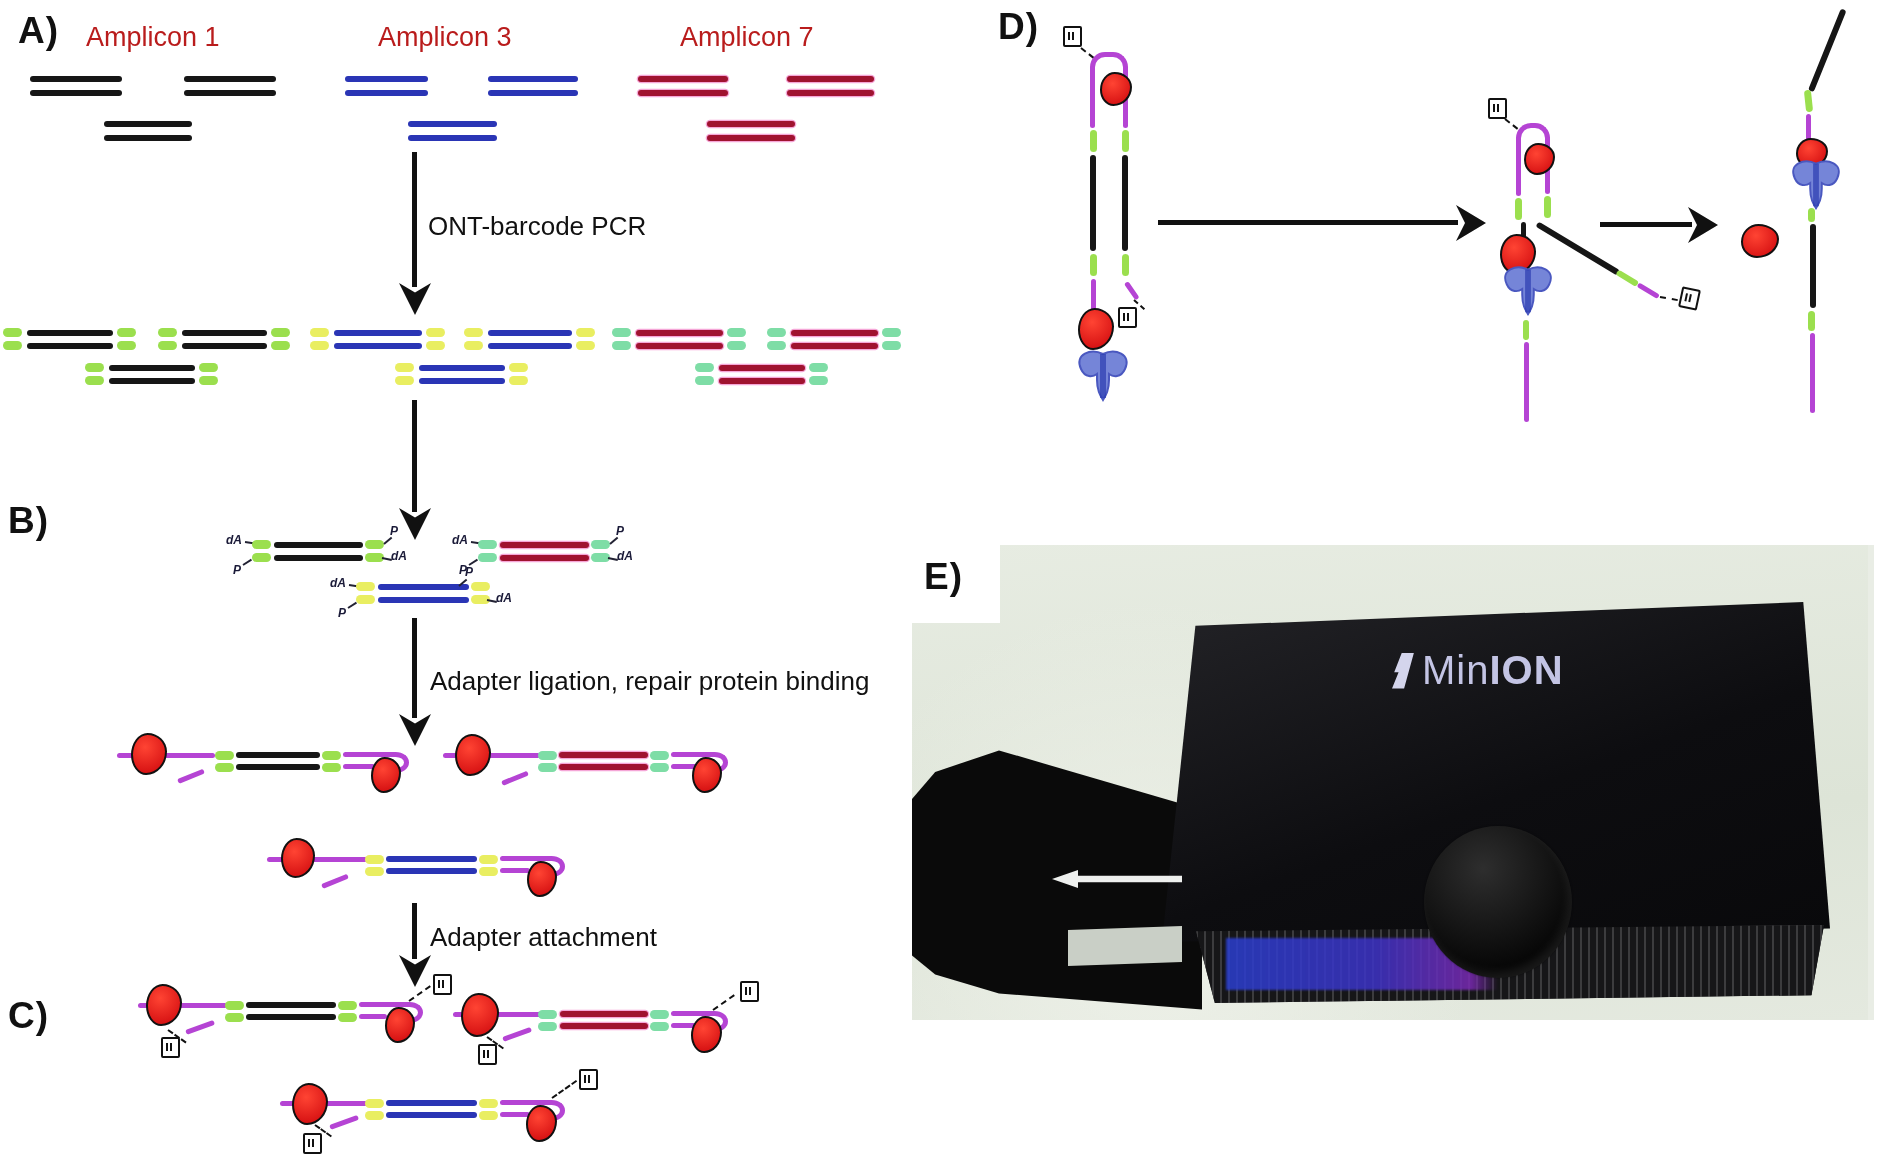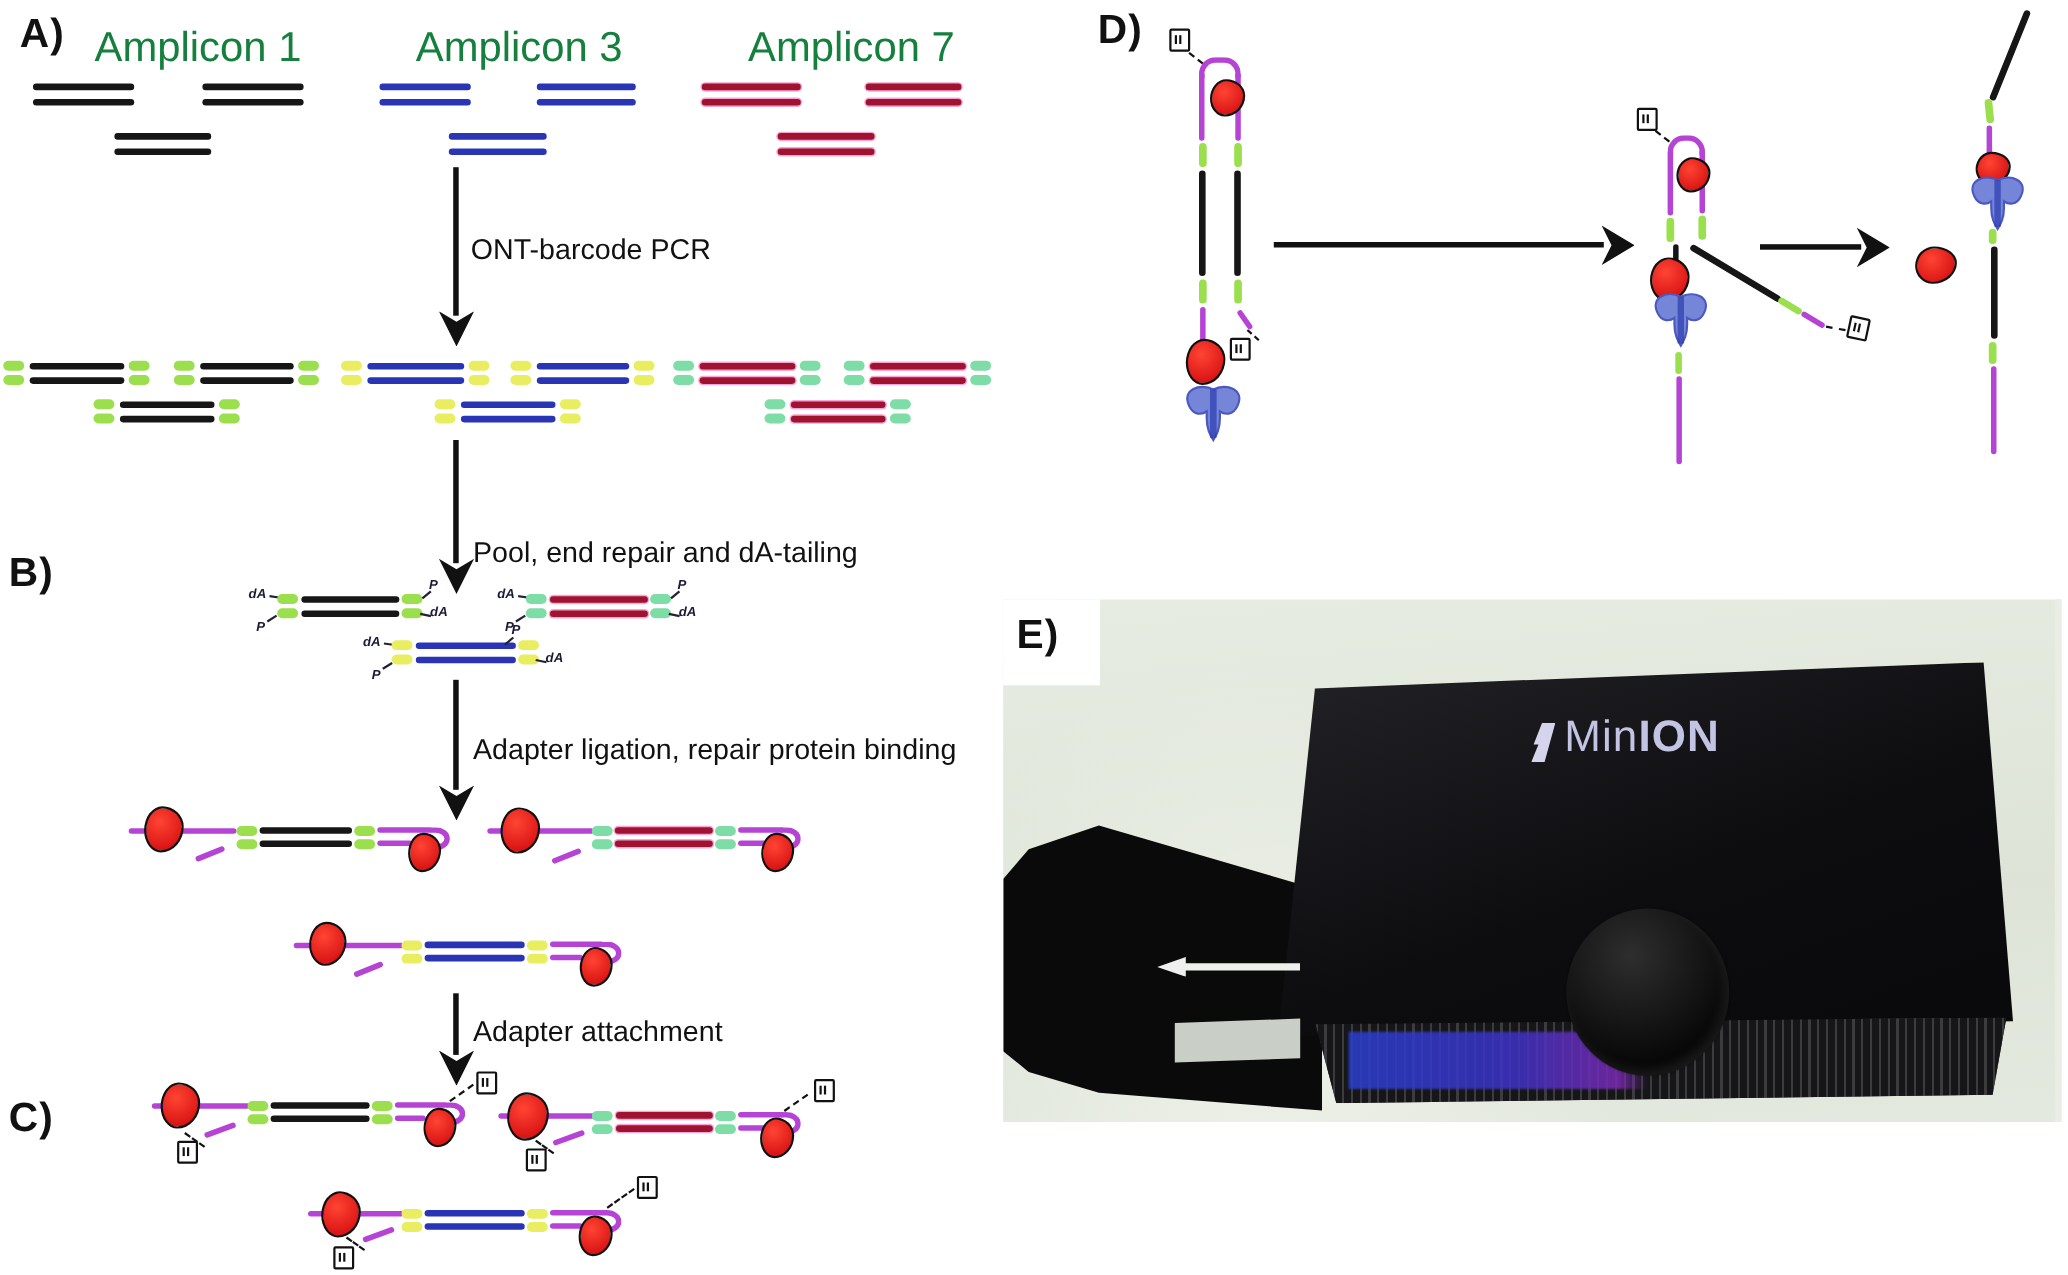"Amplicon 1" .amp-header { color: #15803d -> #b91c1c; font-size: 38px -> 27px }
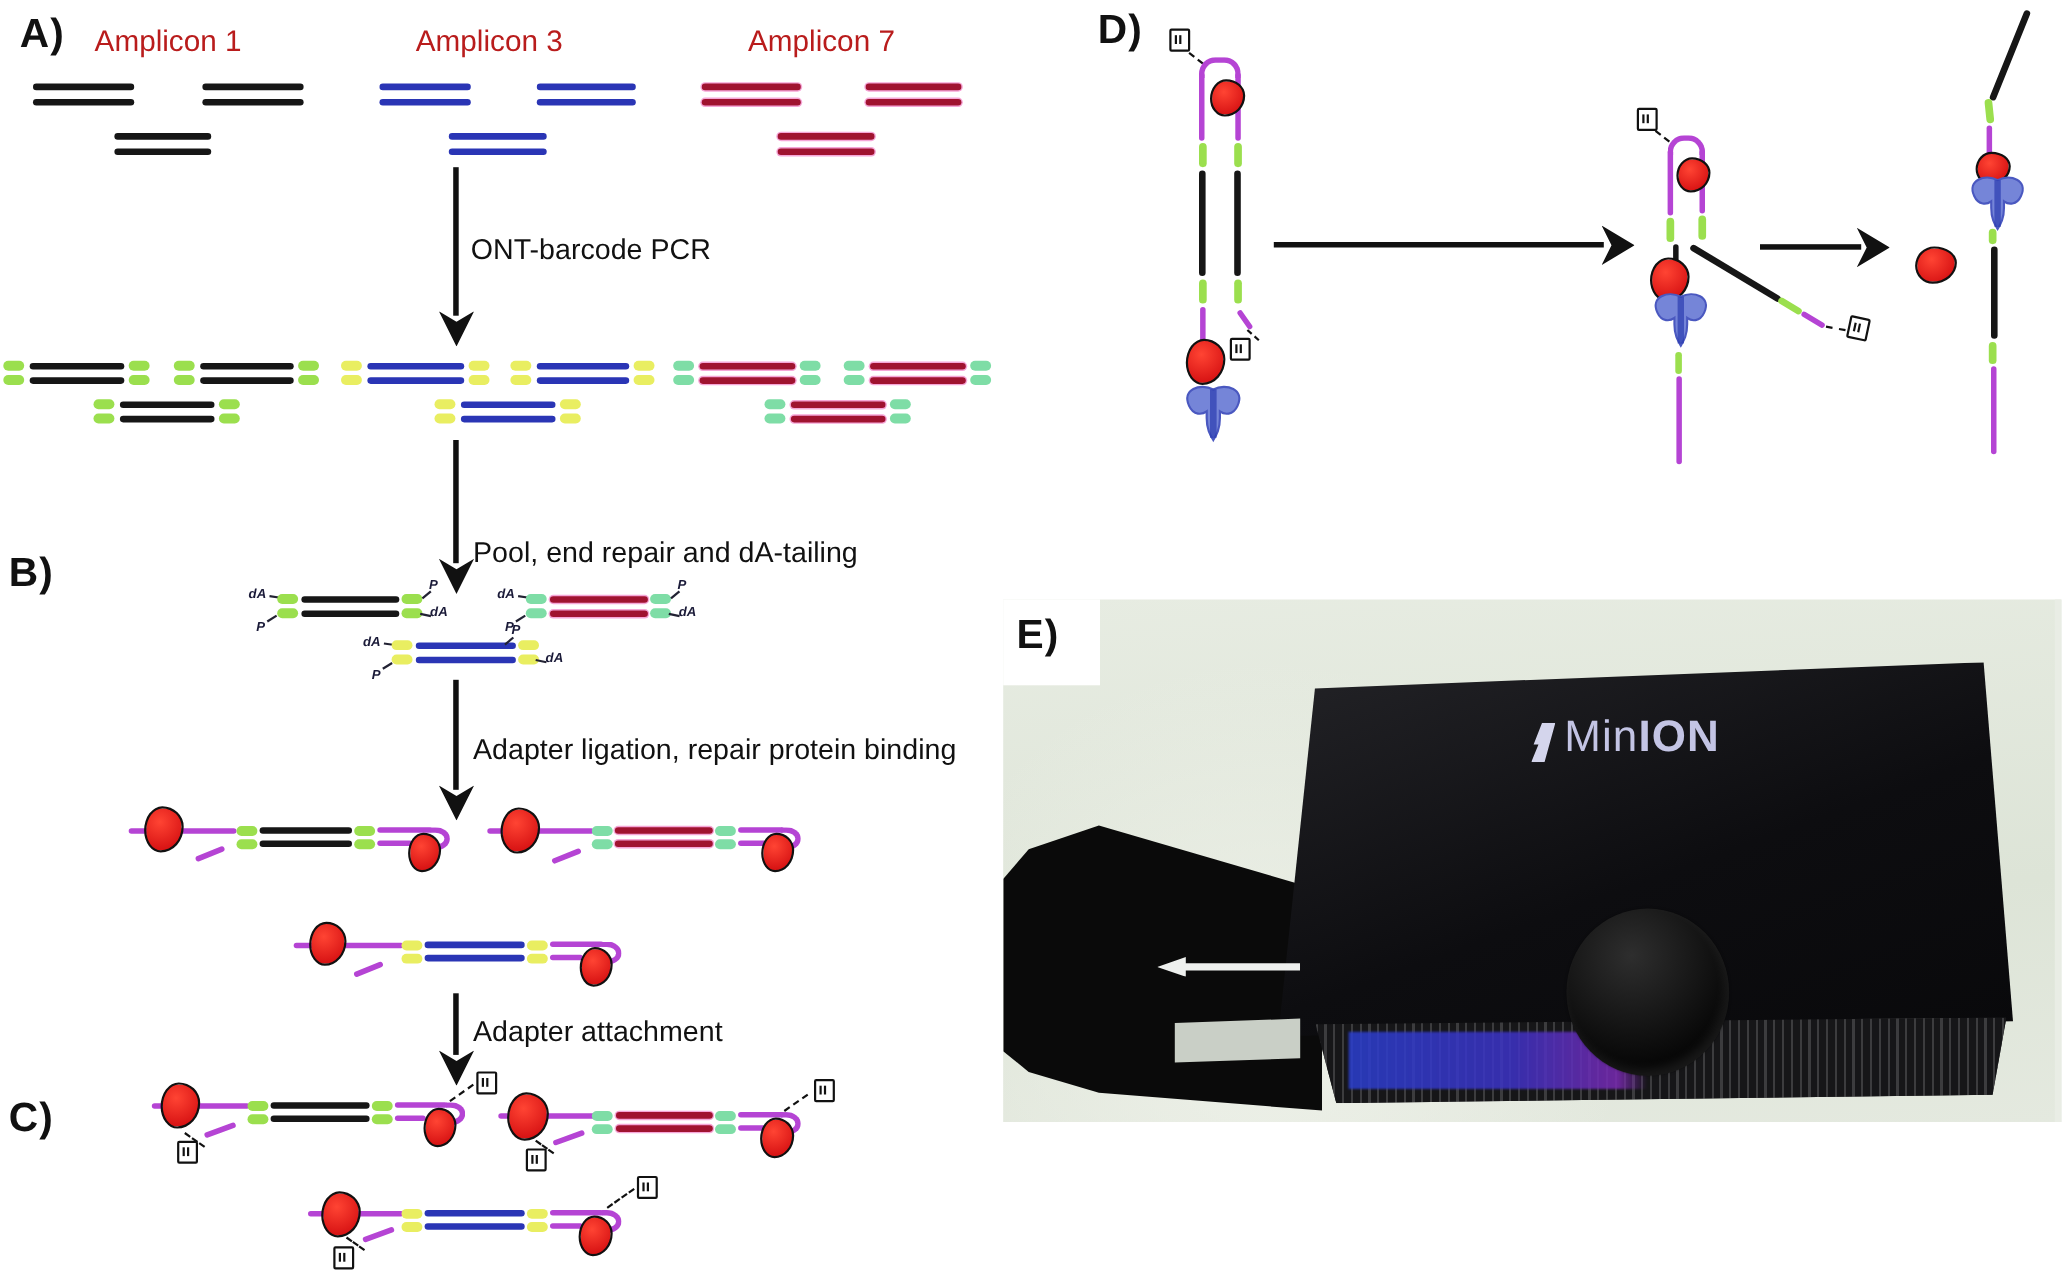"Pool, end repair and dA-tailing" div.steplab { html: <div>Pool, end repair and dA-tailing</div> -> none }
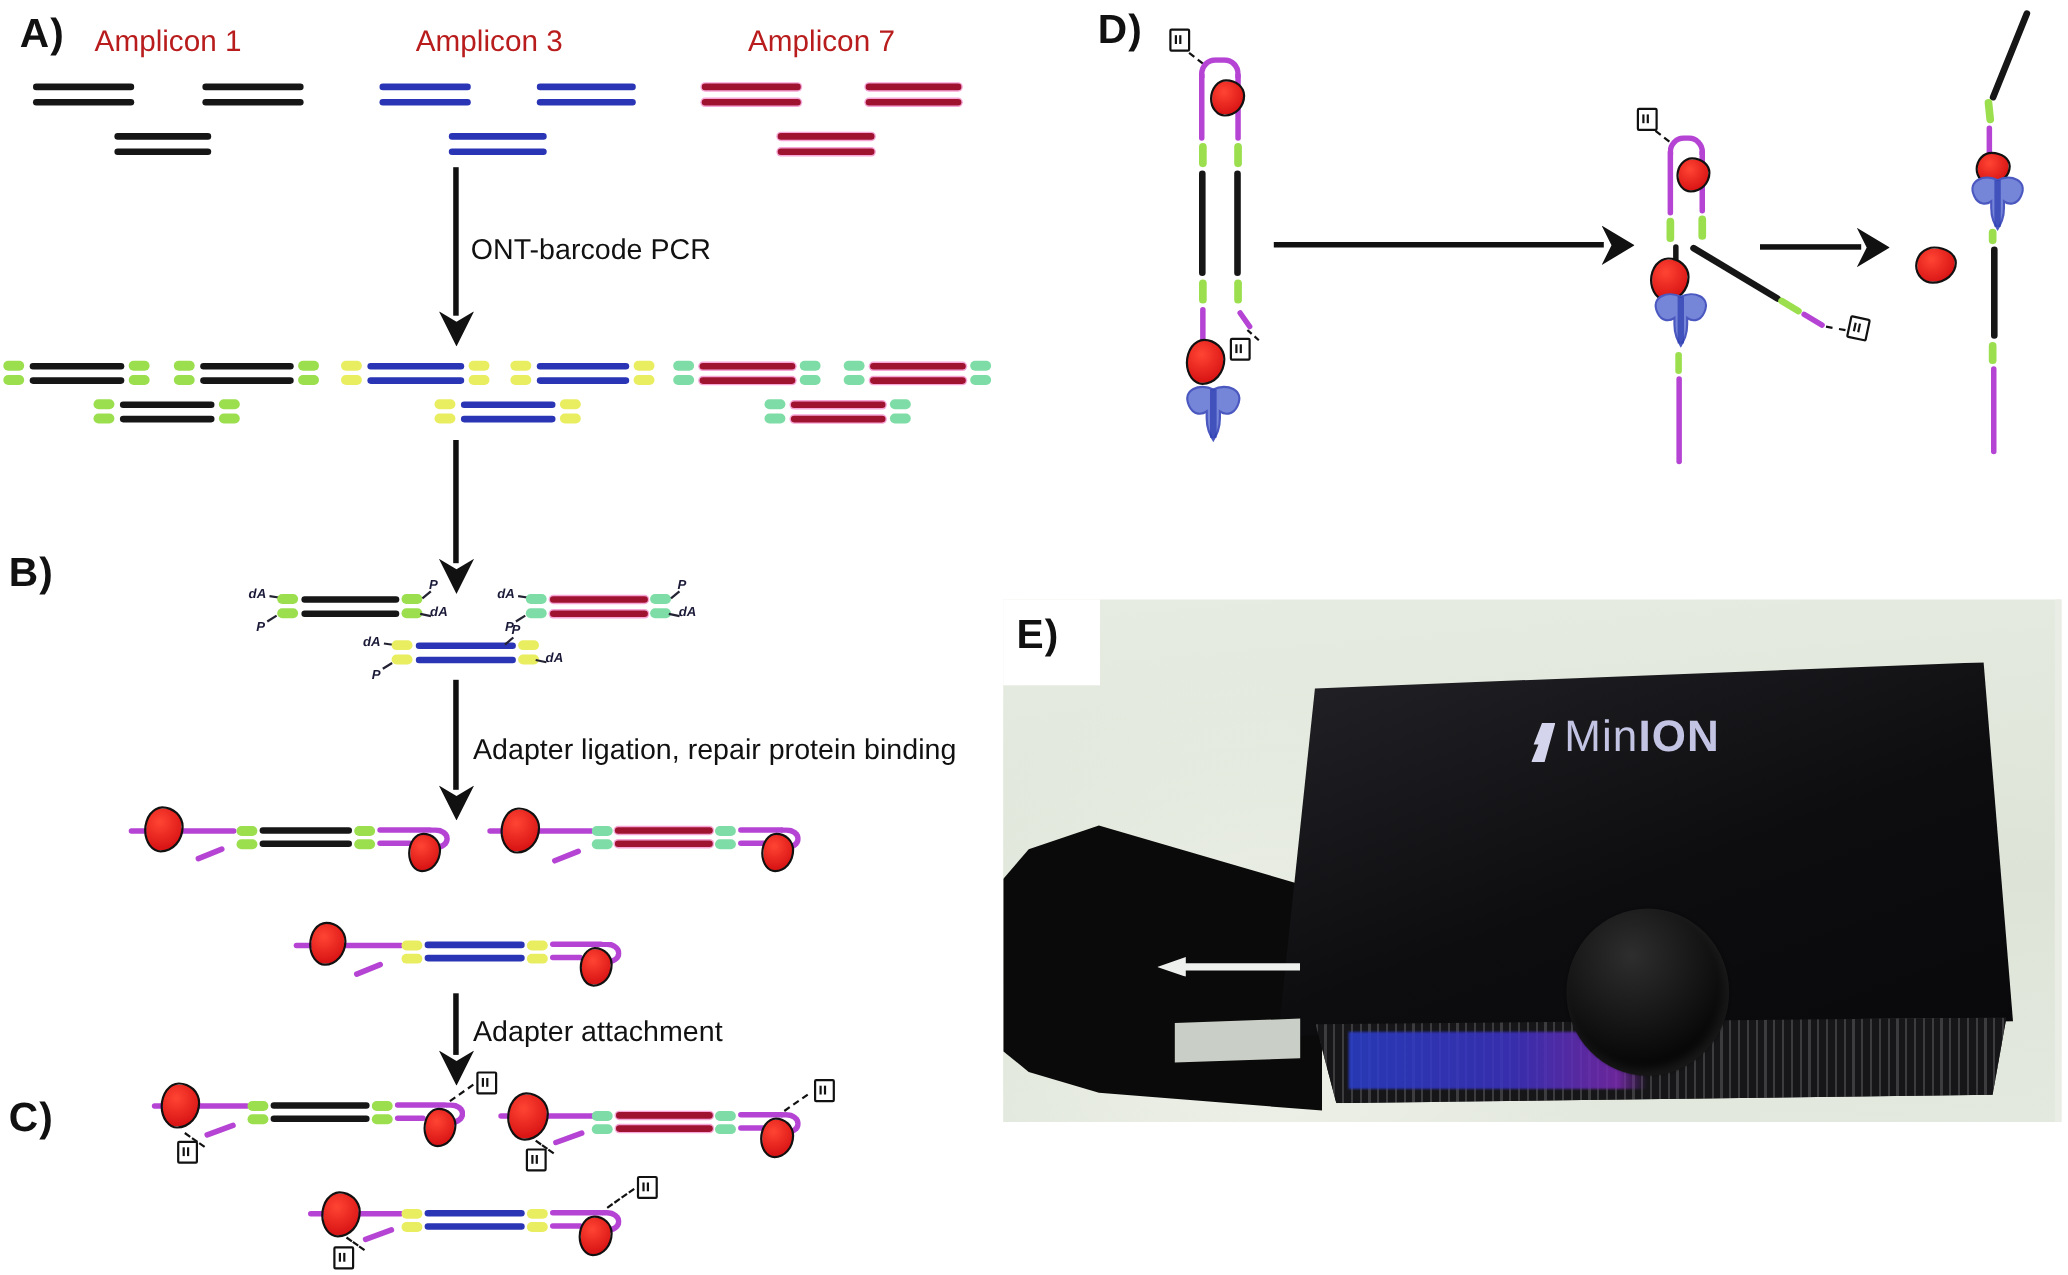"MinION" #logo { align-items: flex-end -> center }
